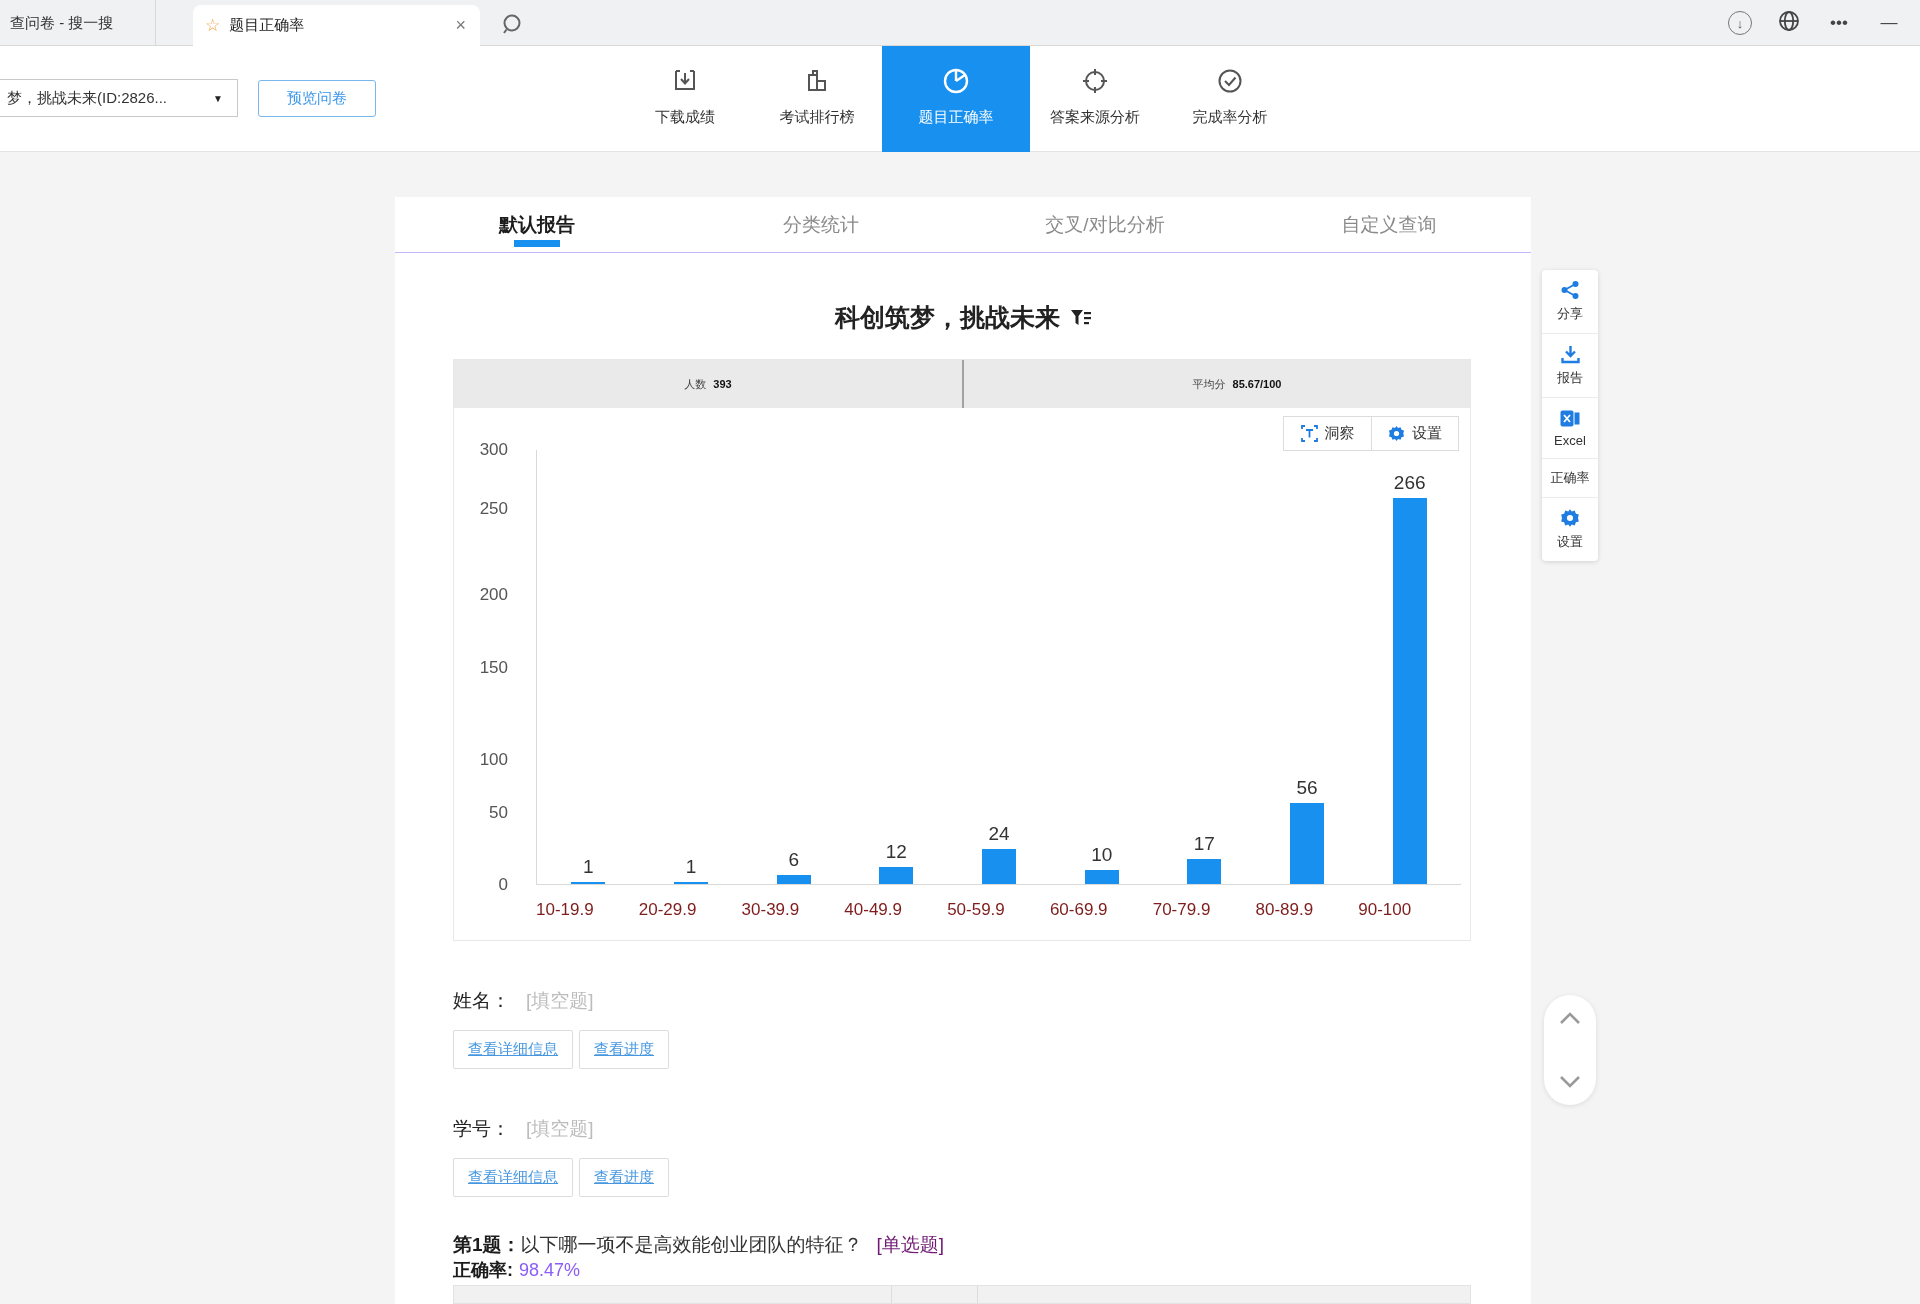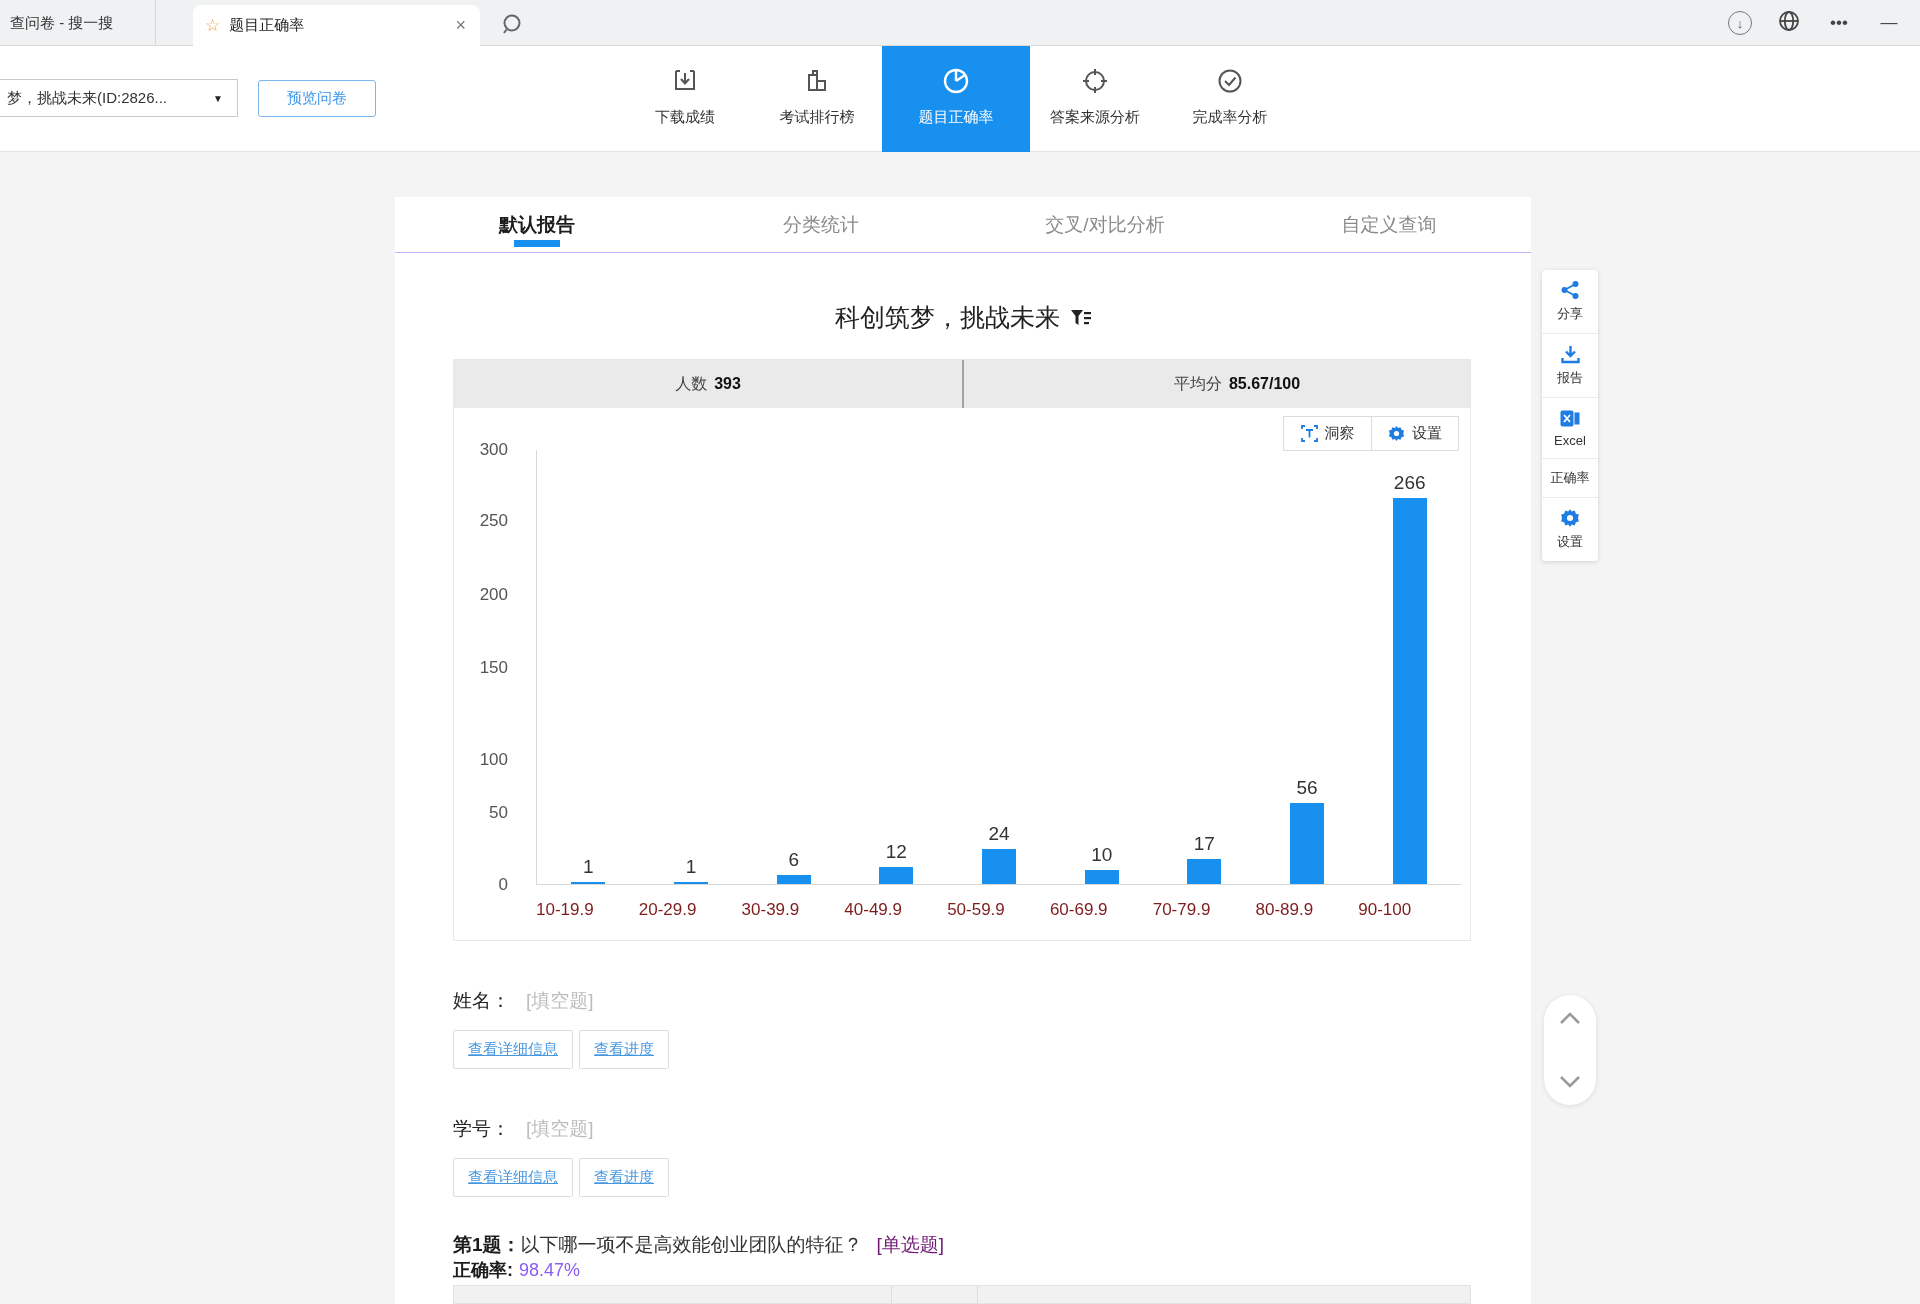"科创筑梦，挑战未来" .report-title { font-weight: normal -> bold }
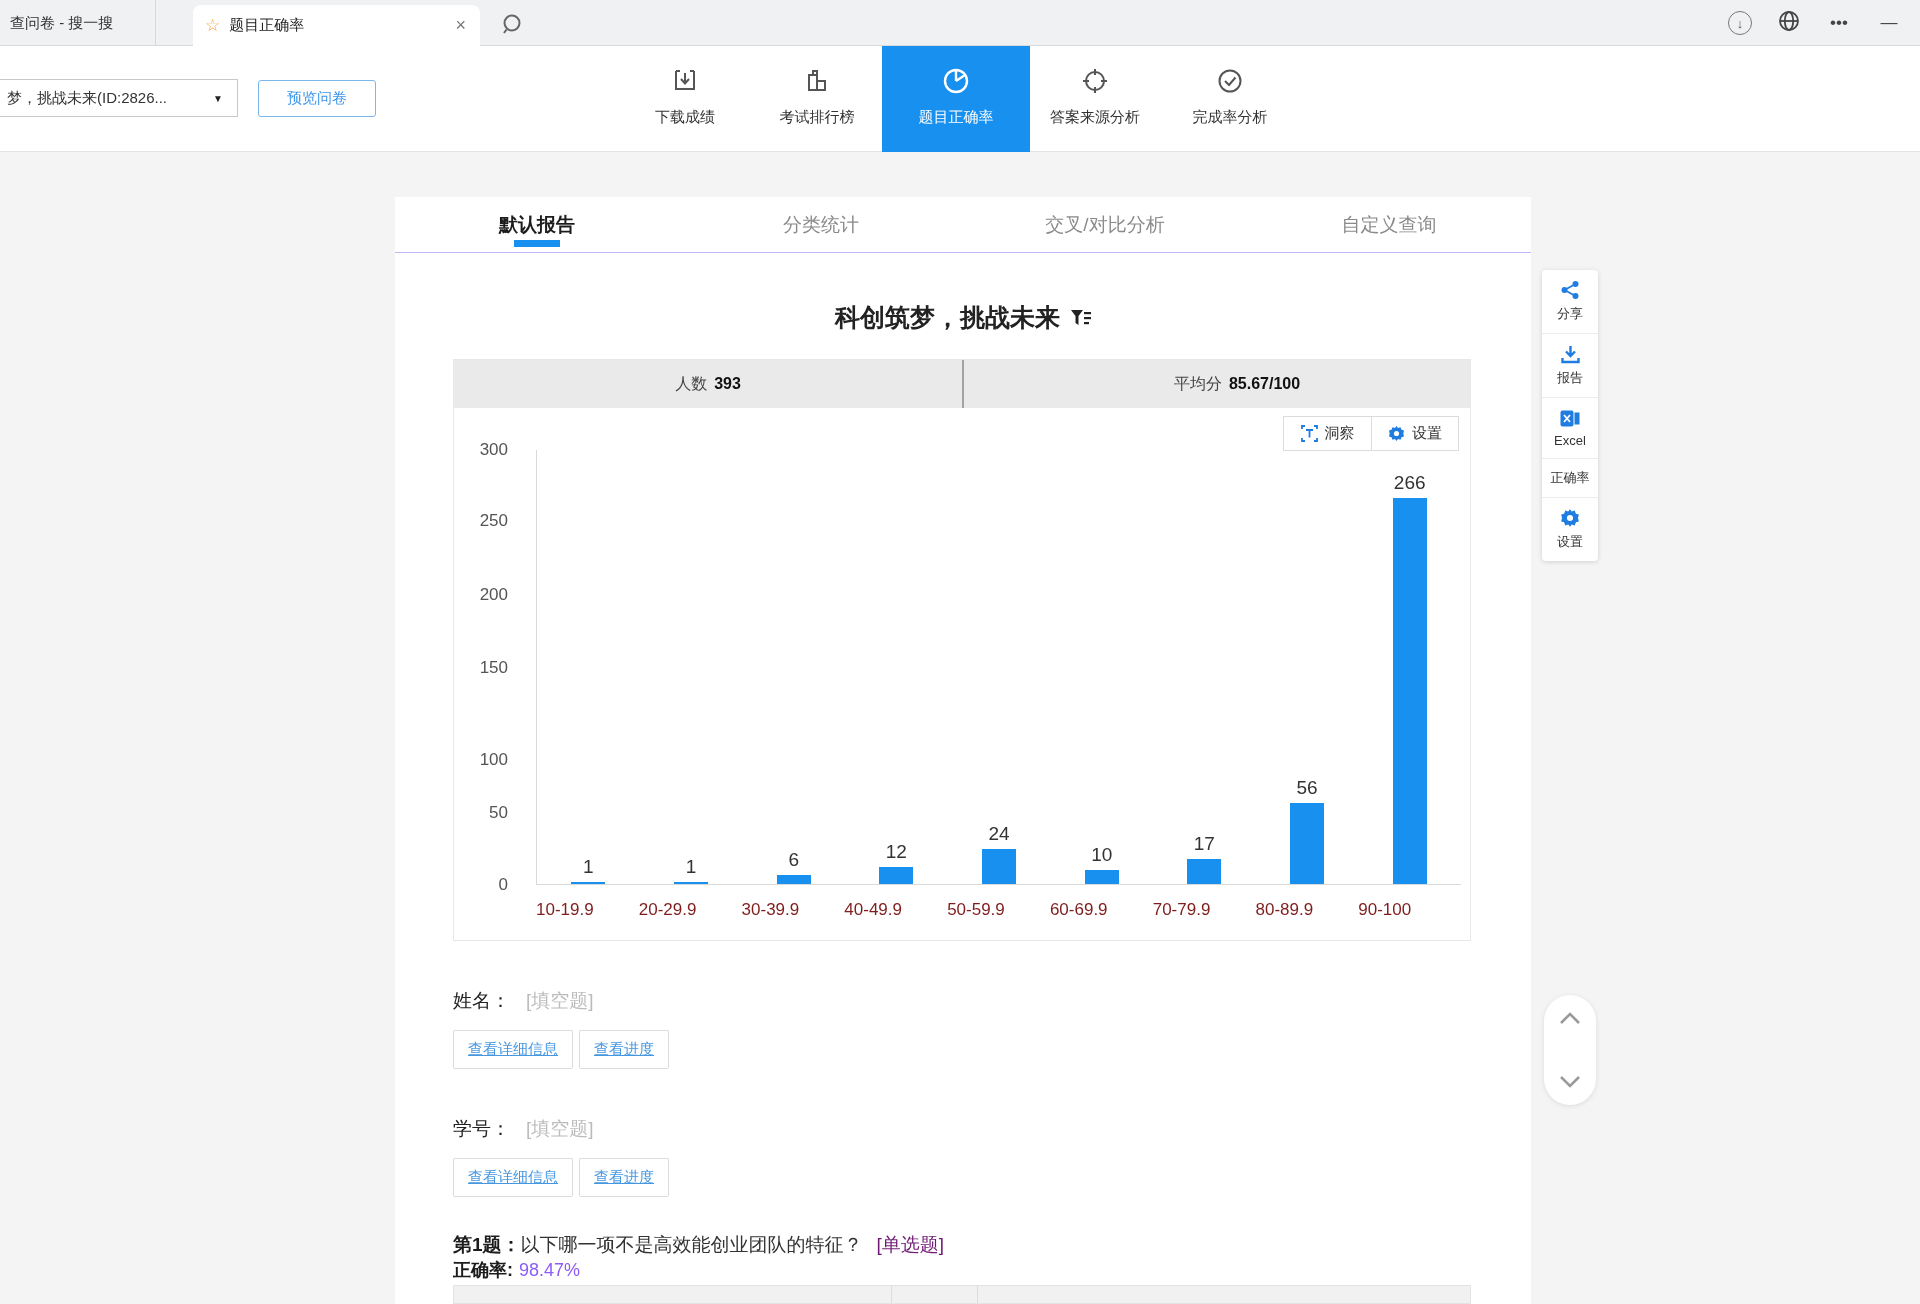"人数" .stat-cell { font-size: 16px -> 11px }
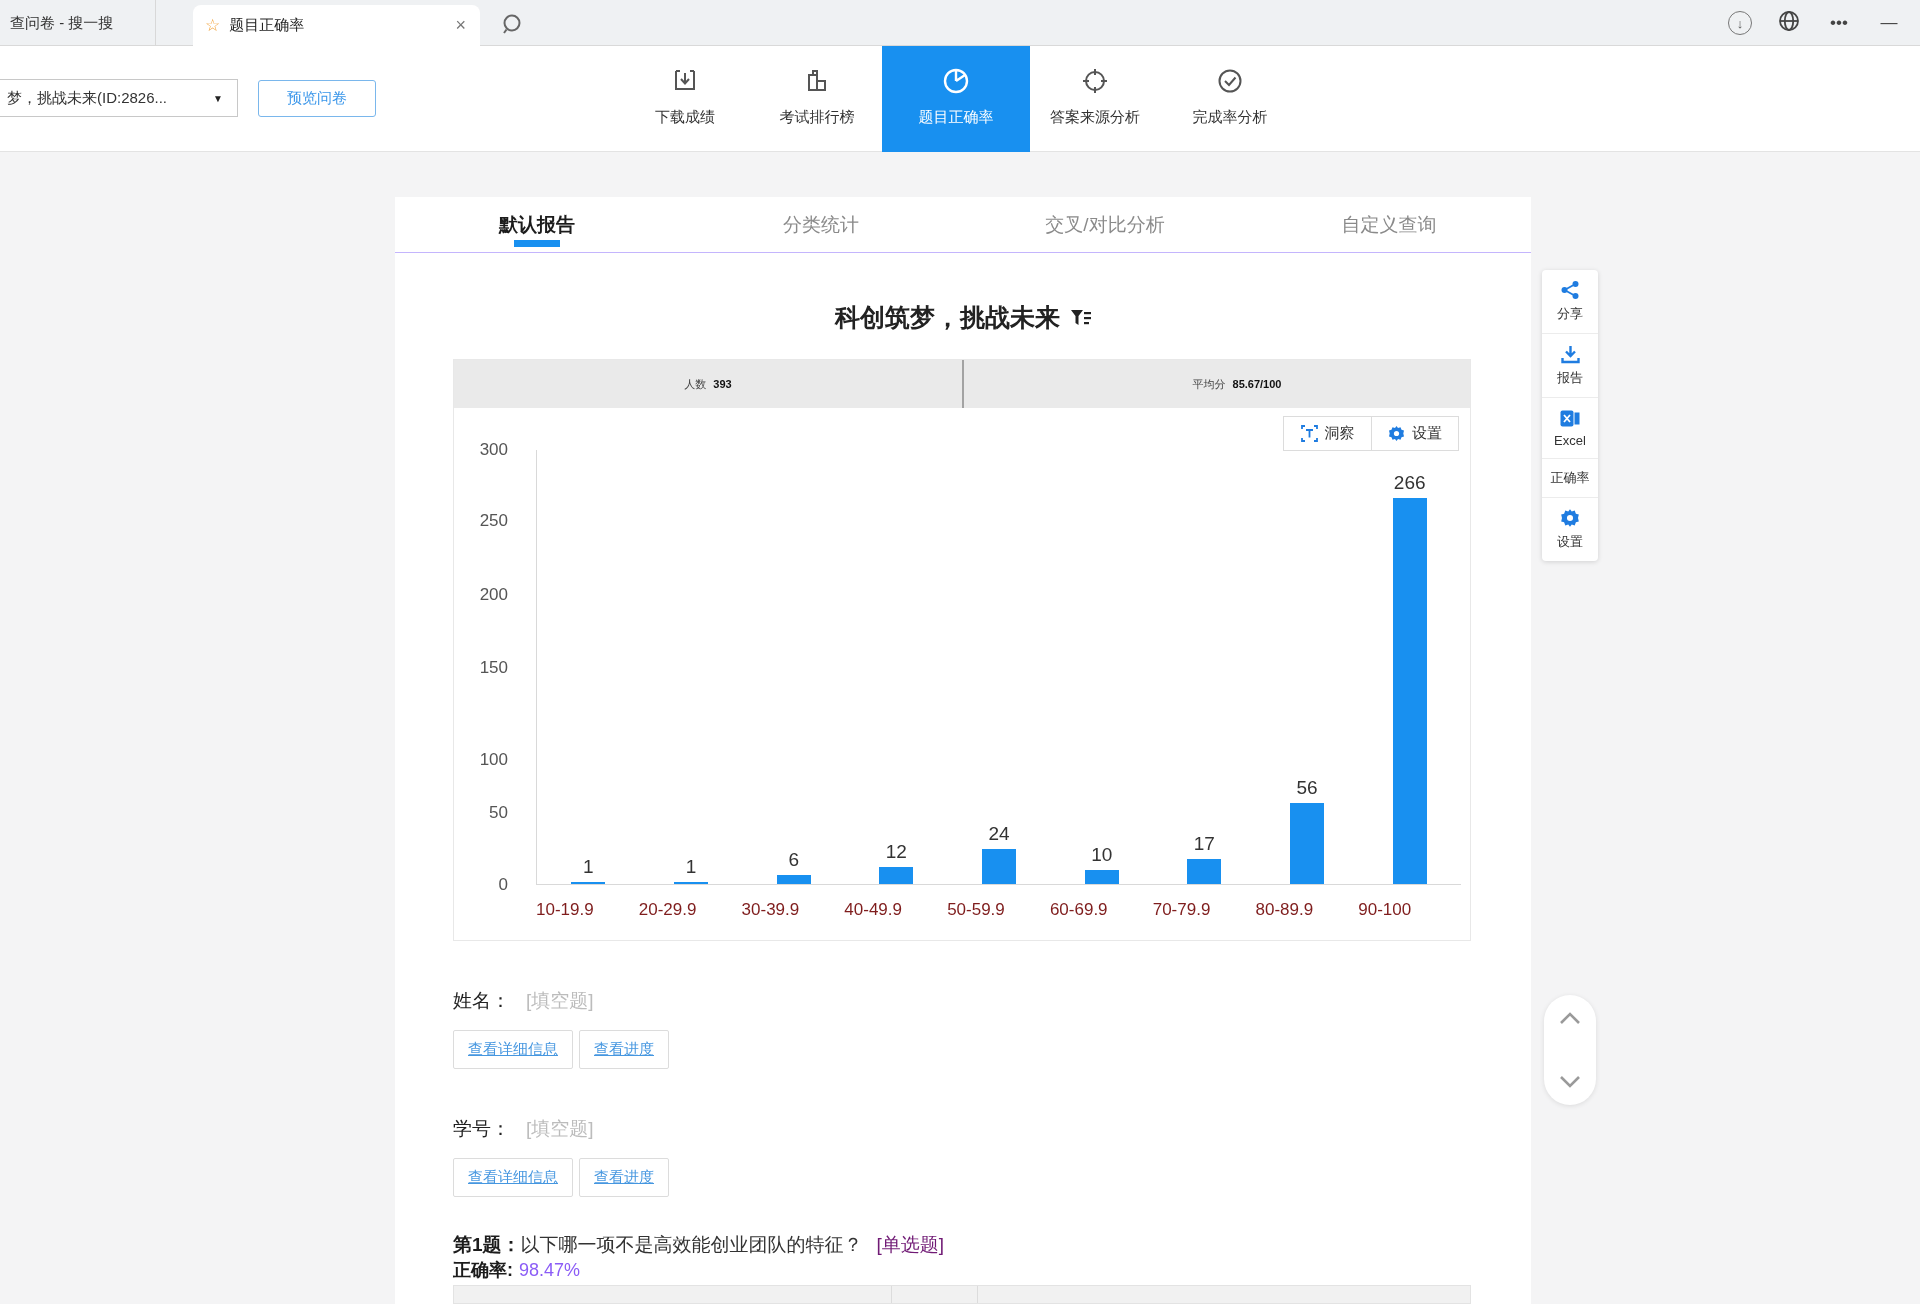"250" div.ytick { top: 61px -> 49px }
